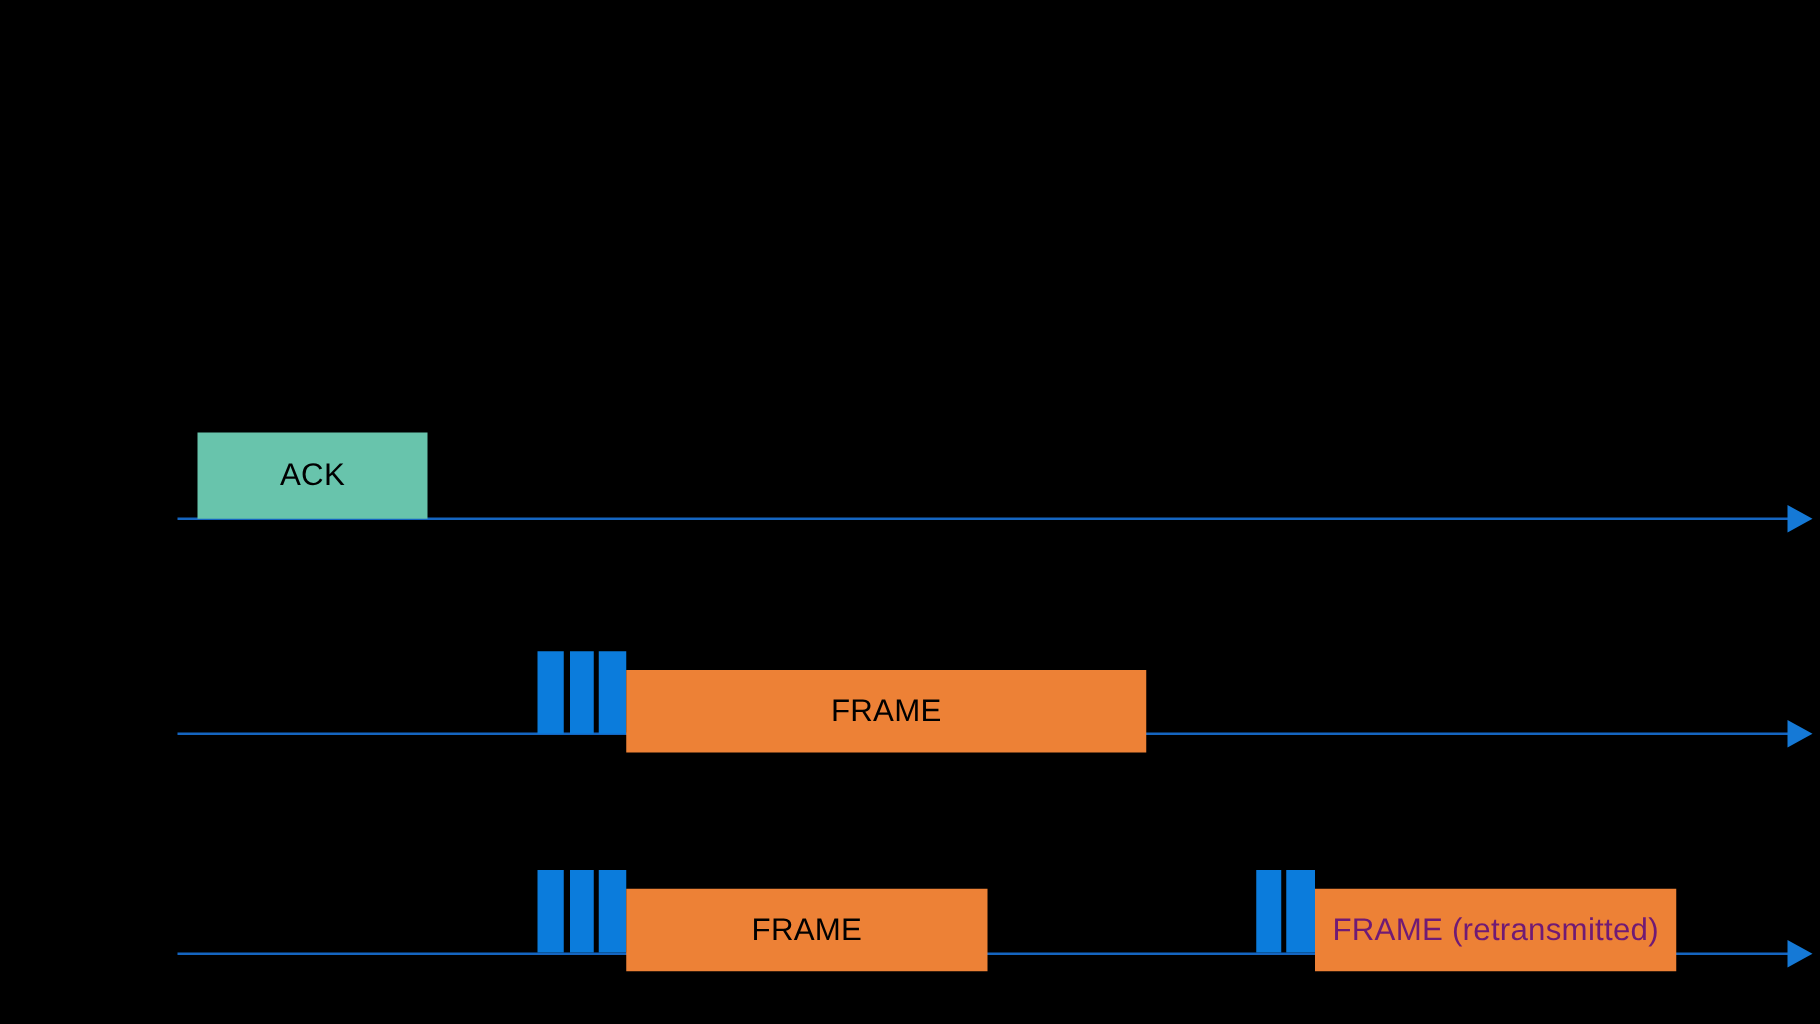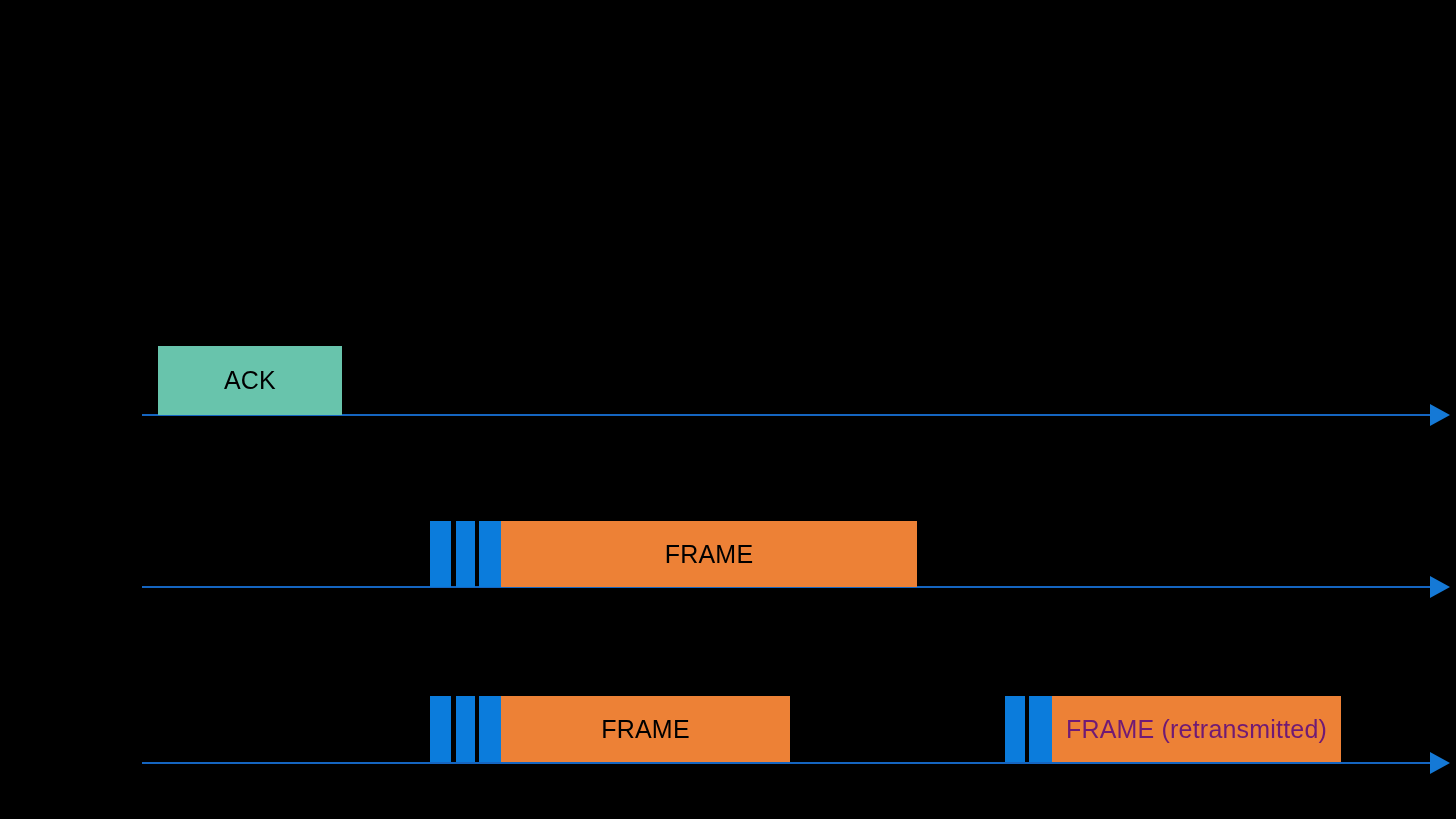"FRAME" .blk-frame { margin-top: none -> 15px }
